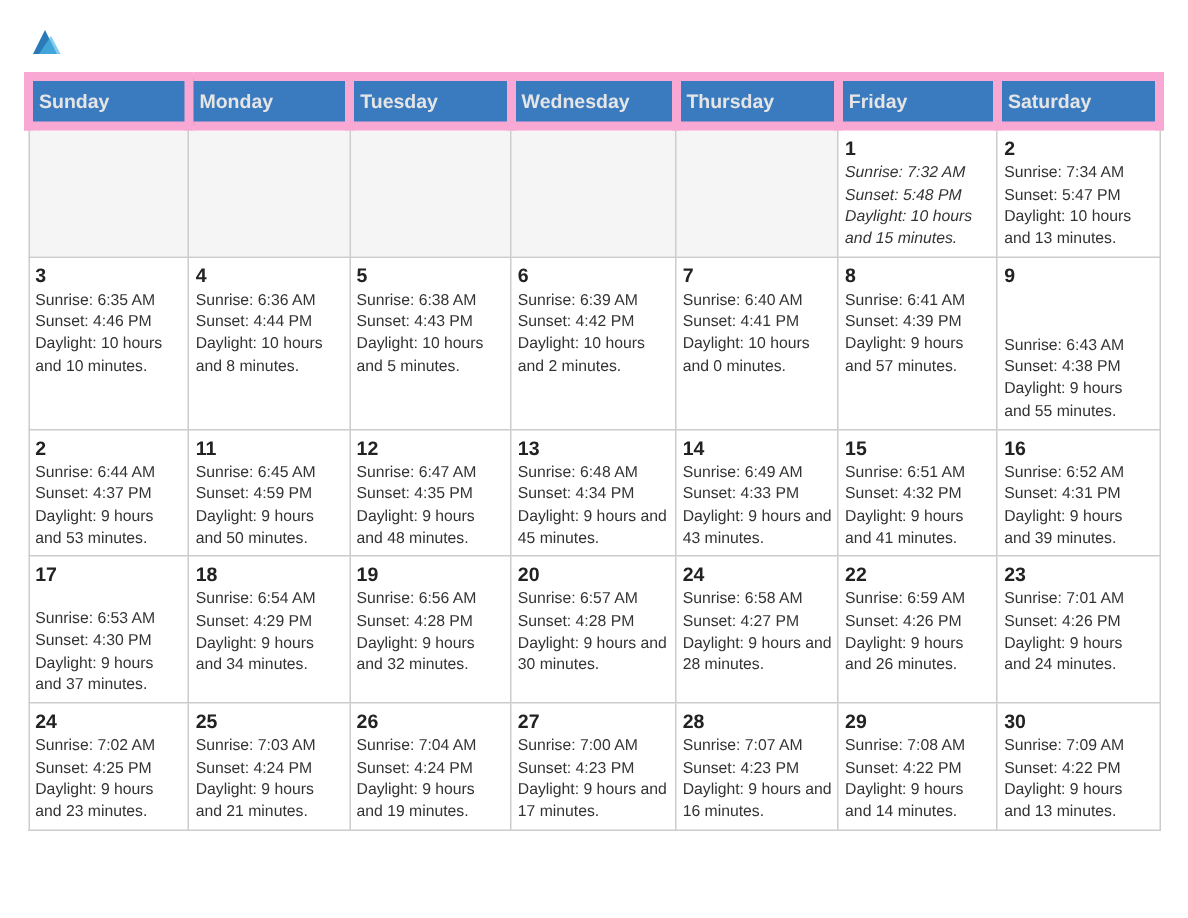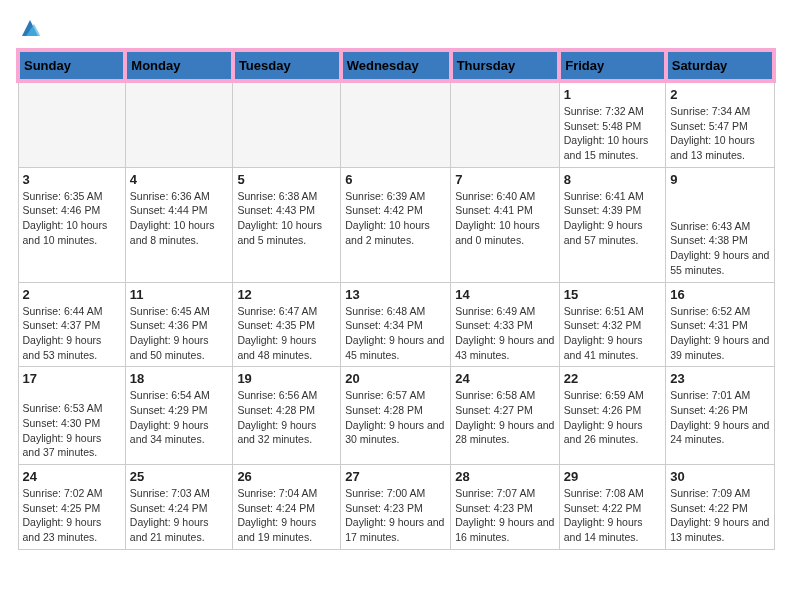"Sunday" .calendar th { border: 4px solid #f9a8d4 -> 6px solid #f9a8d4; color: #000000 -> #e5e5e5 }
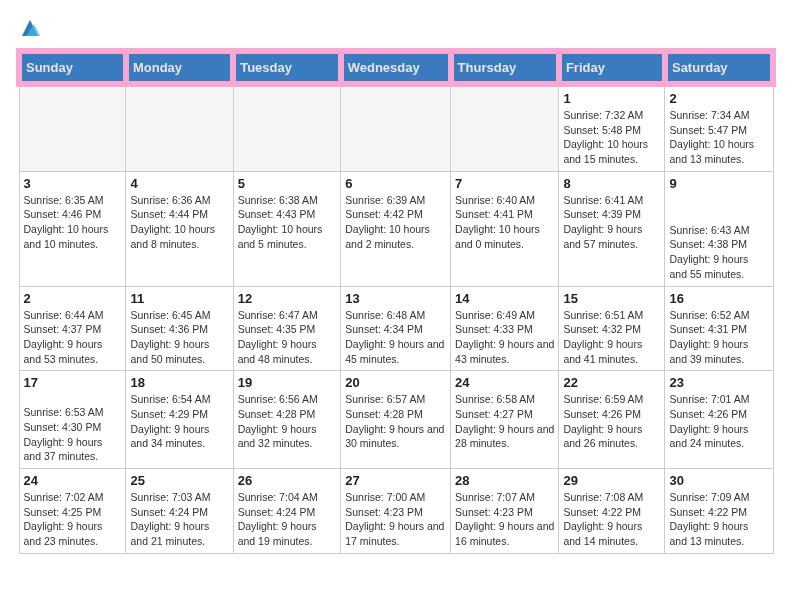"Sunrise: 7:32 AM" div.day-info { font-style: none -> italic }
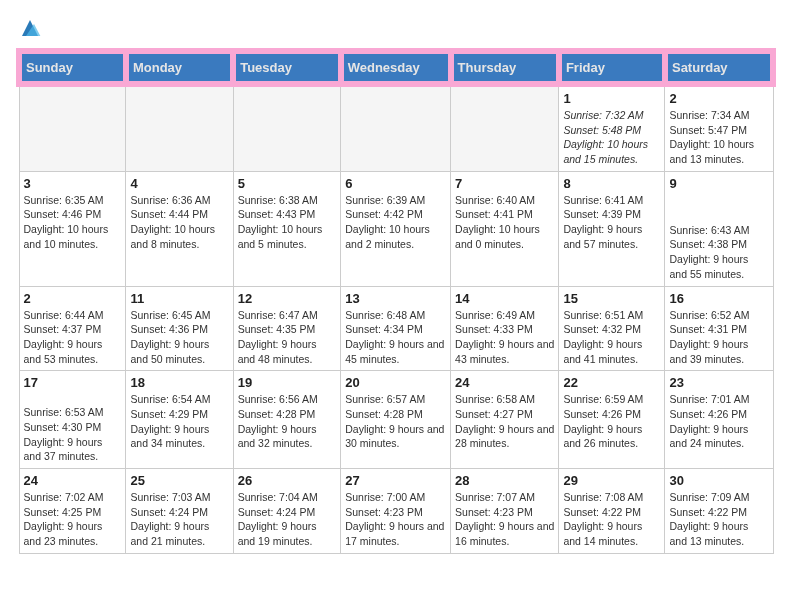"Sunrise: 6:45 AM" div.day-info { text: 4:36 -> 4:59 }
